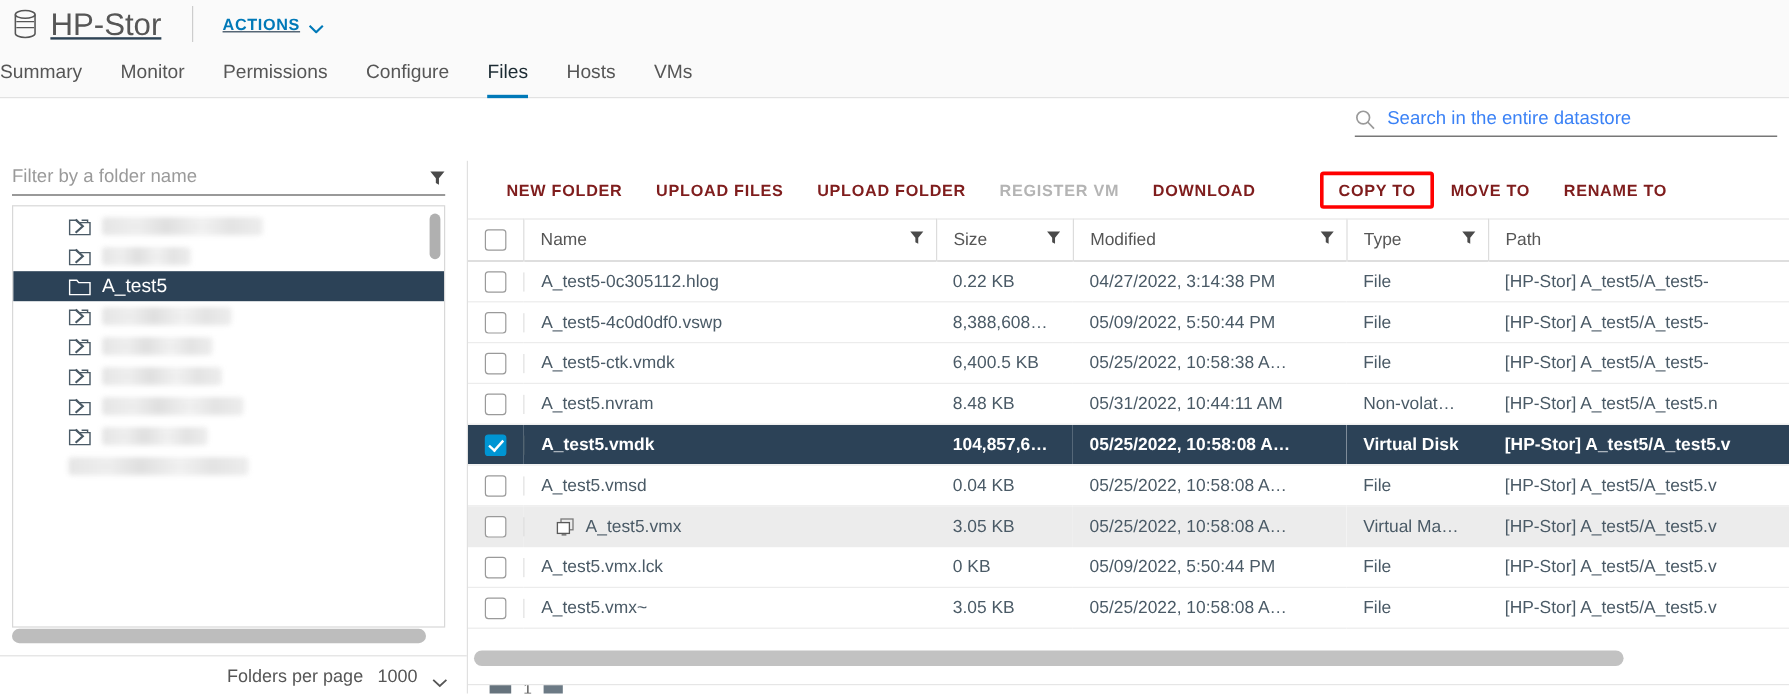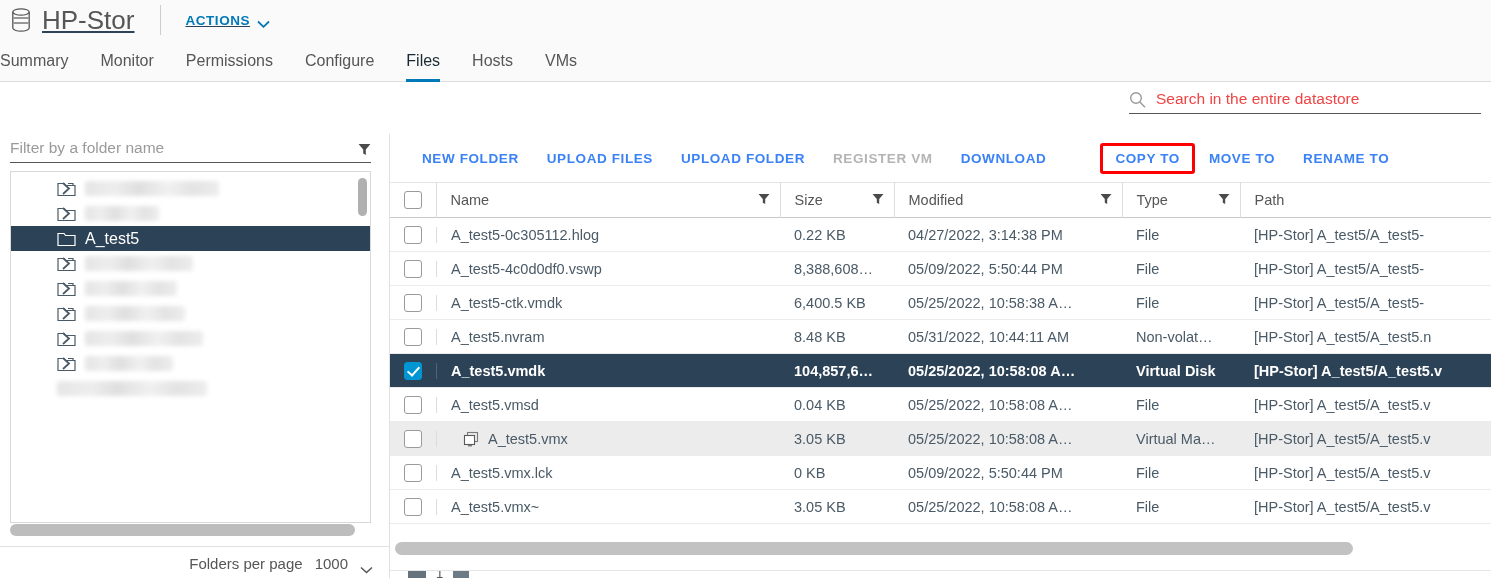"Search in the entire datastore" .search-ph { color: #ef4444 -> #3b82f6 }
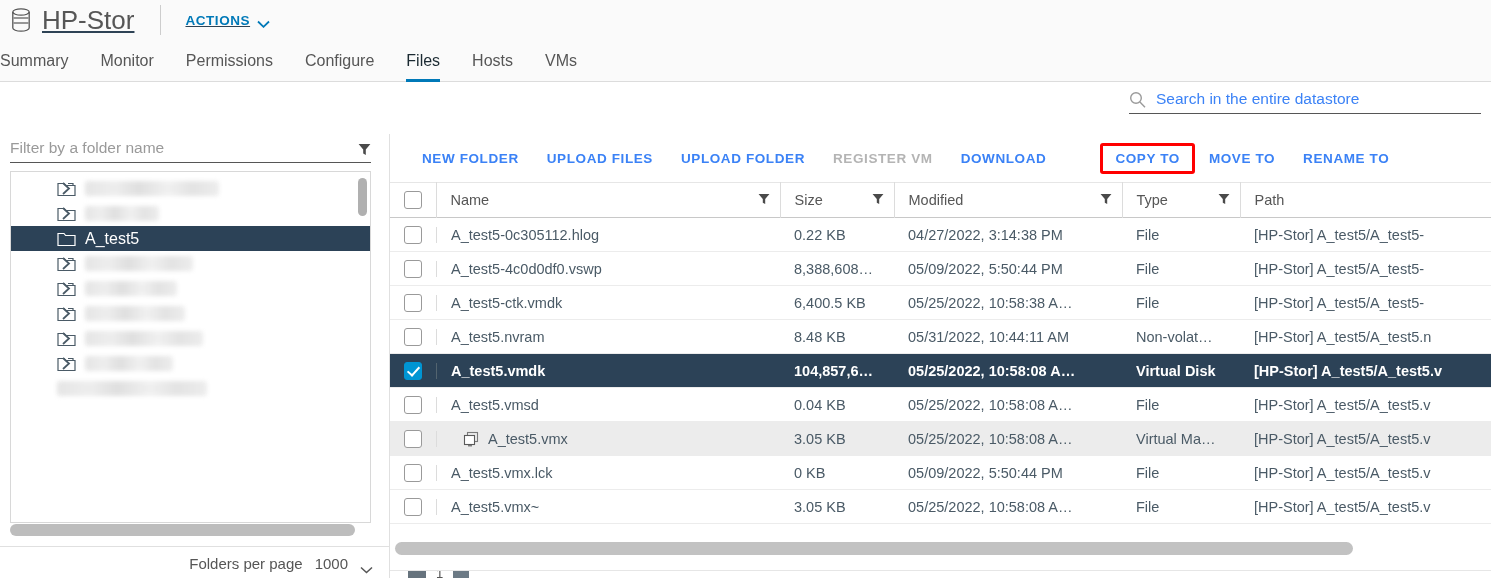"NEW FOLDER" .tbtn { color: #3b82f6 -> #7f1d1d }
